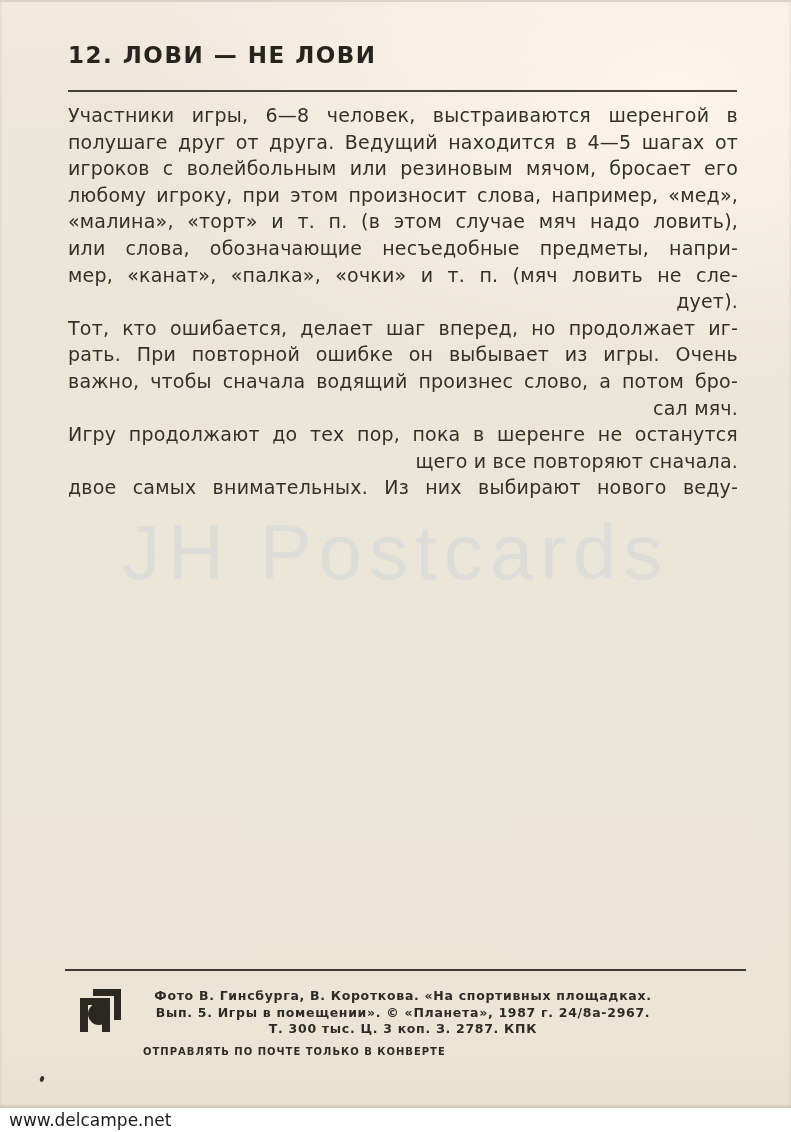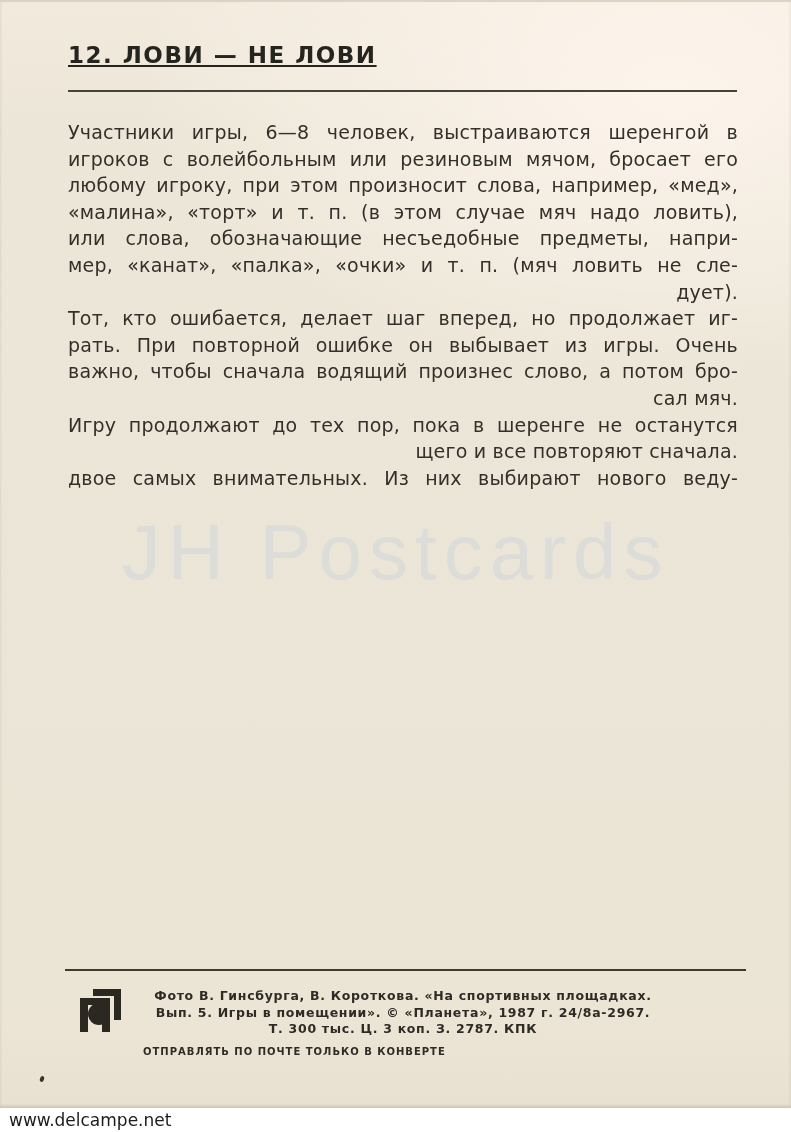"12. ЛОВИ — НЕ ЛОВИ" .title { text-decoration: underline -> none }
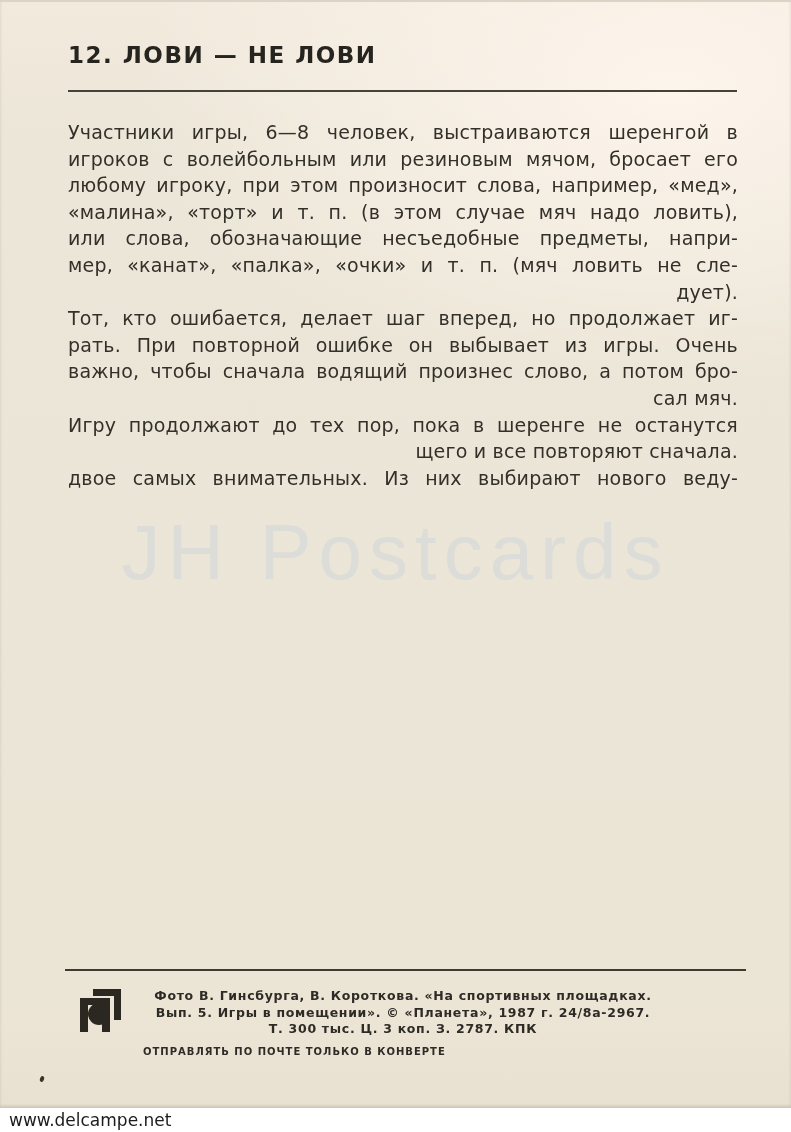"Участники игры, 6—8 человек," .body-text { margin-top: 17px -> none }
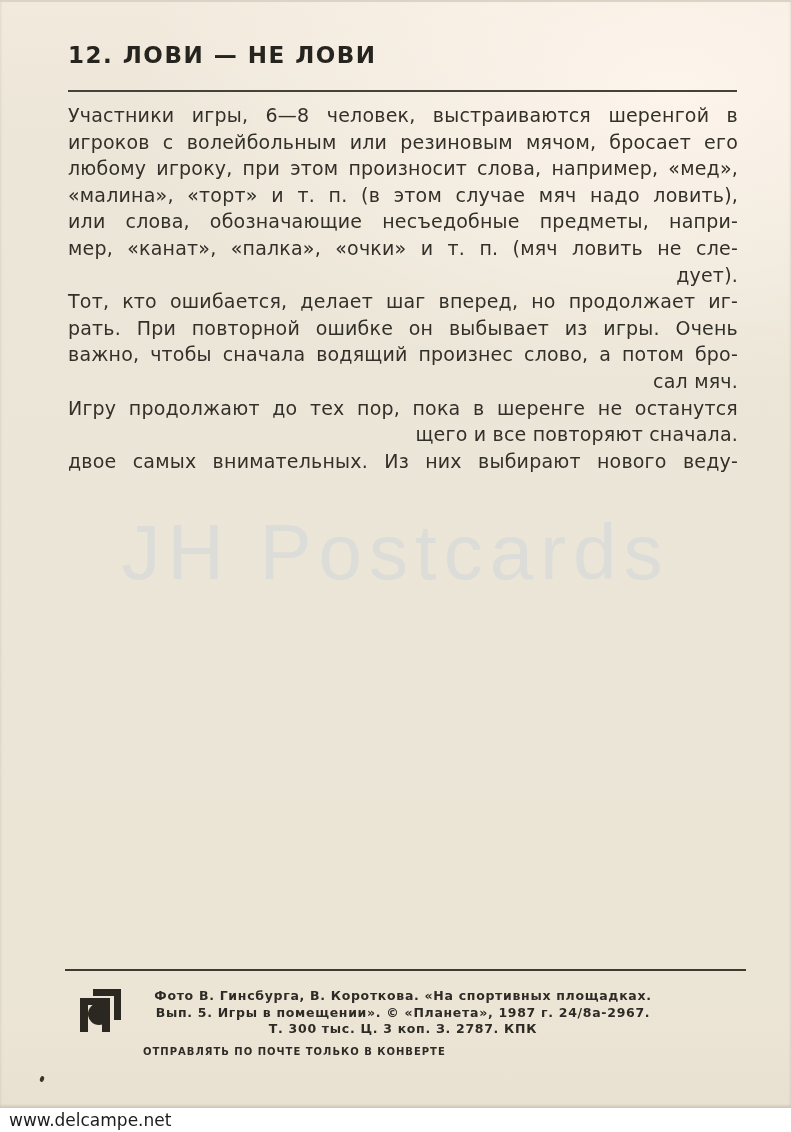"полушаге друг от друга. Ведущий" div.line { html: none -> <div>полушаге друг от друга. Ведущий находится в 4—5 шагах от</div> }
